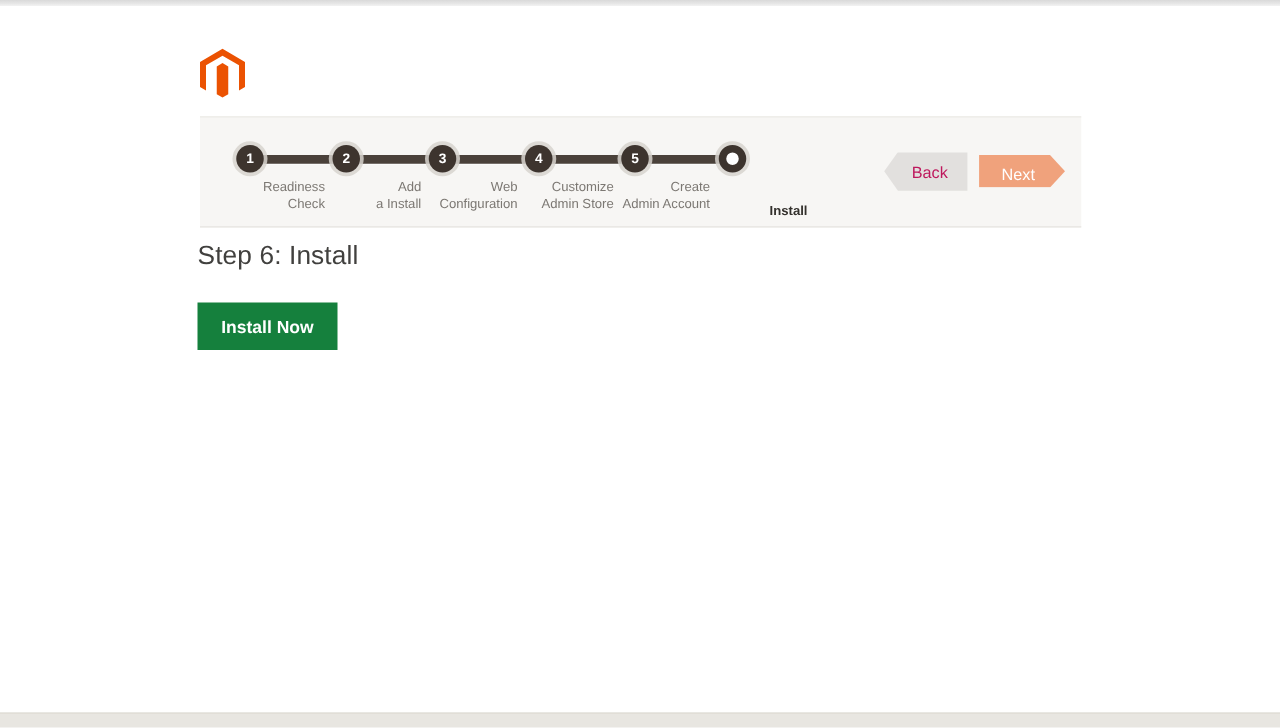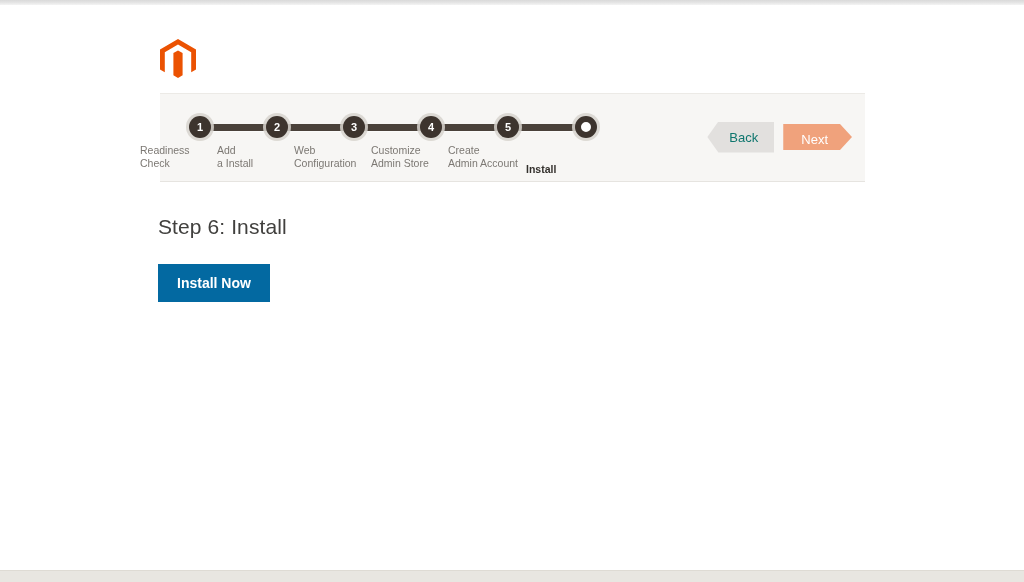"Back" .btn-back { color: #0f766e -> #be185d }
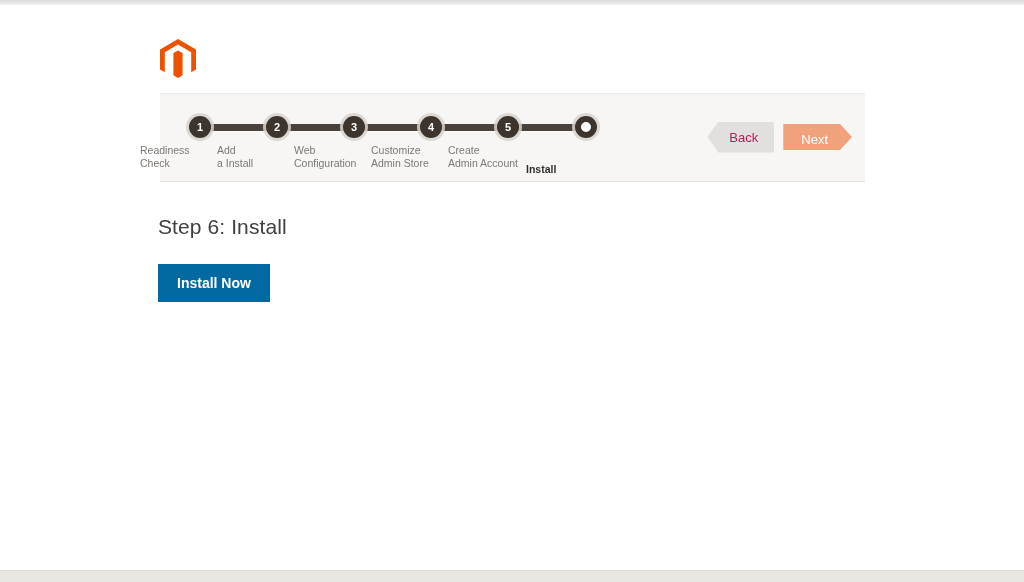"Readiness" .step-label { text-align: left -> right }
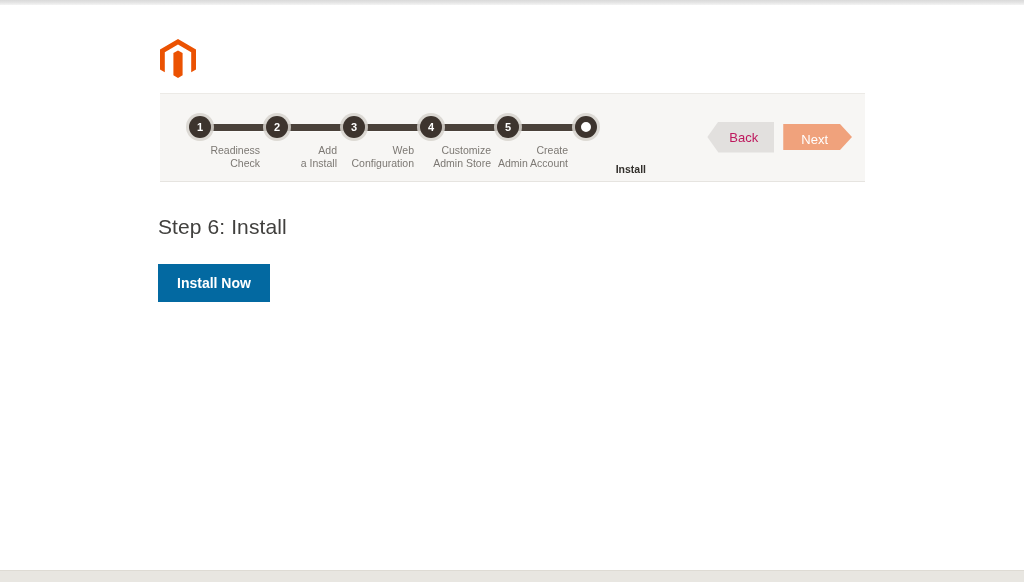"Step 6: Install" .content { top: 210px -> 188px }
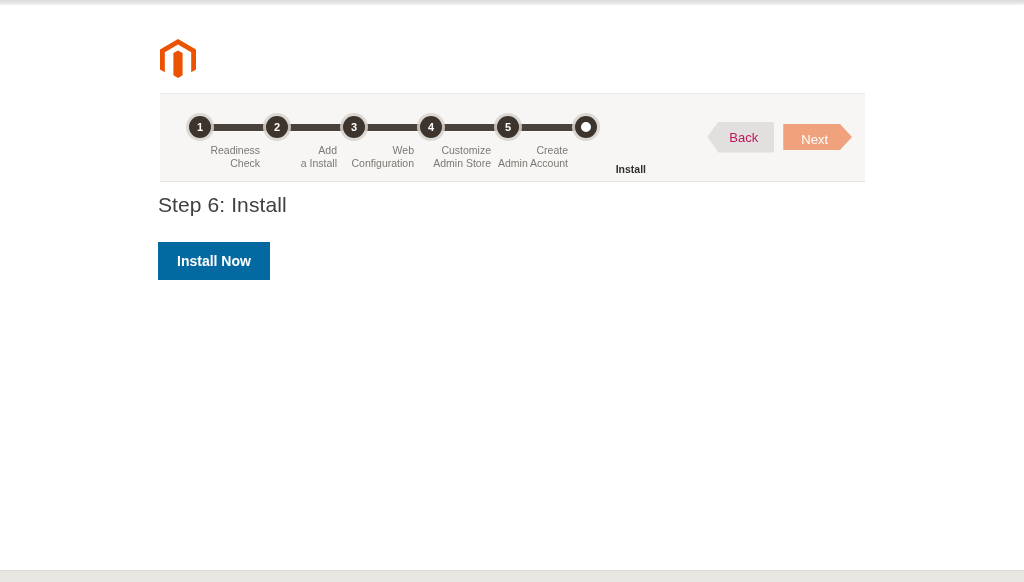"Install Now" .btn-install { background: #0369a1 -> #15803d }
